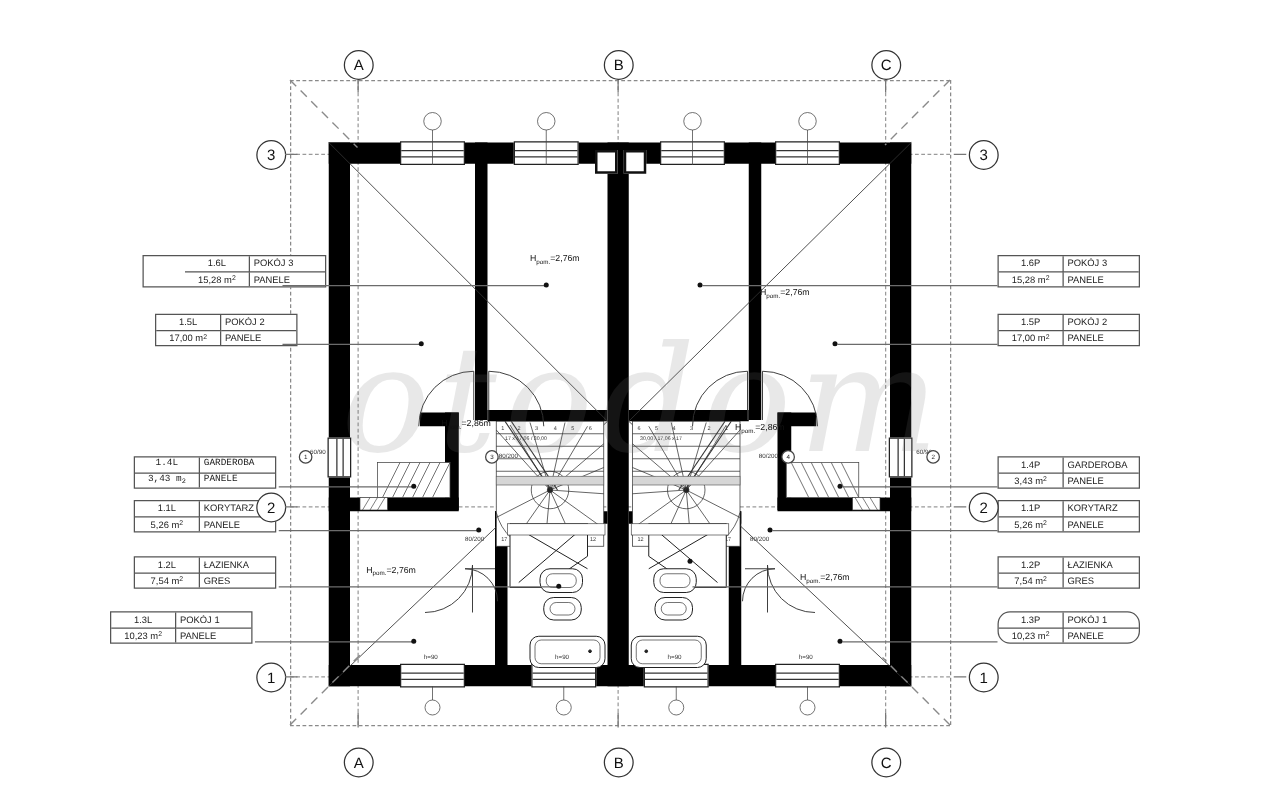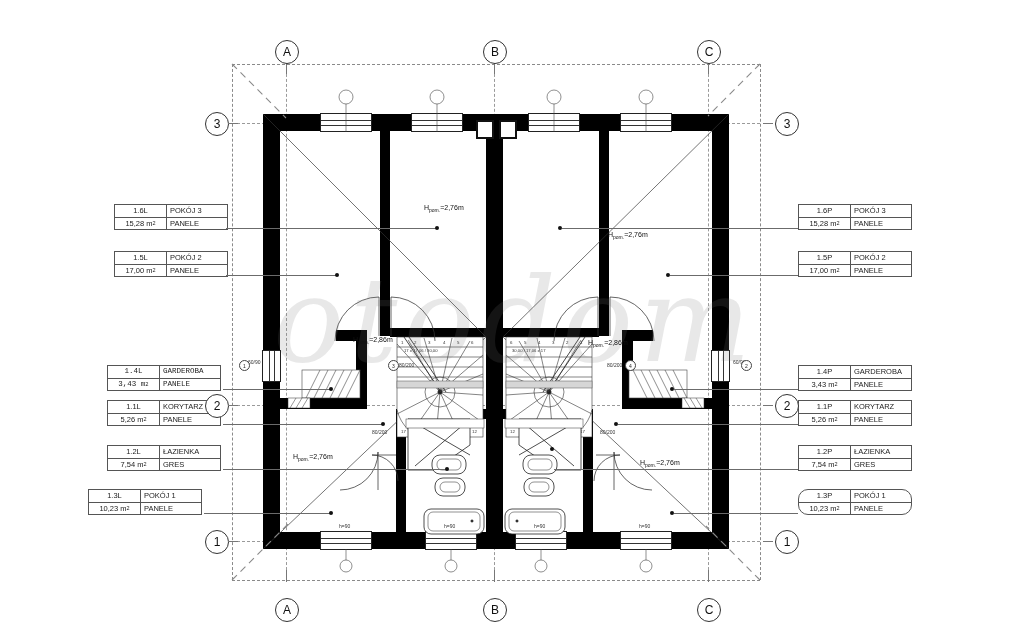"1.6L" div.roomtag { padding-left: none -> 33px }
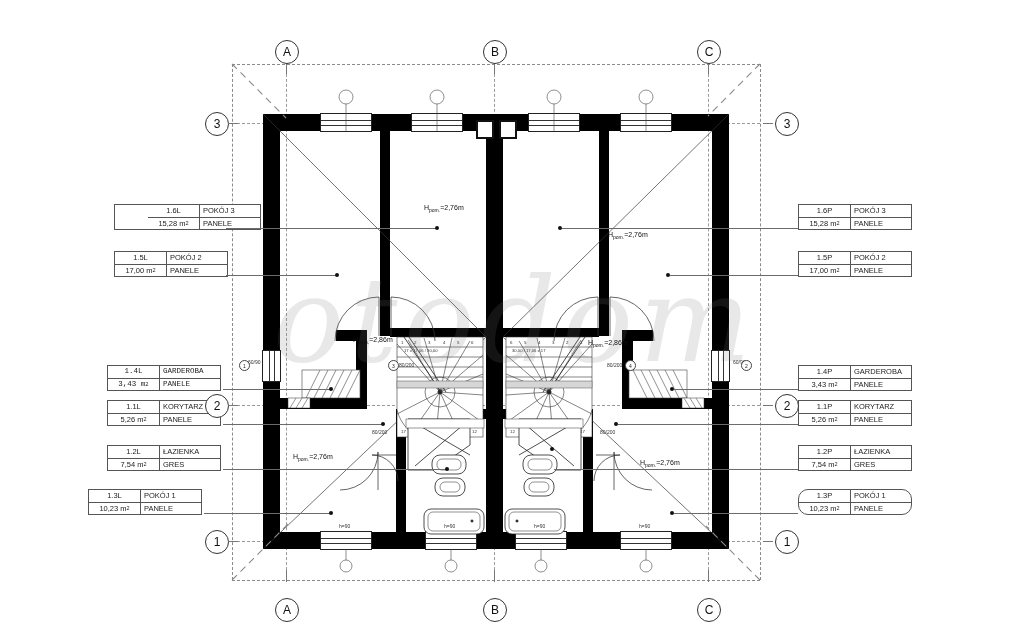"1.5L" div.roomtag { left: 114px -> 124px }
